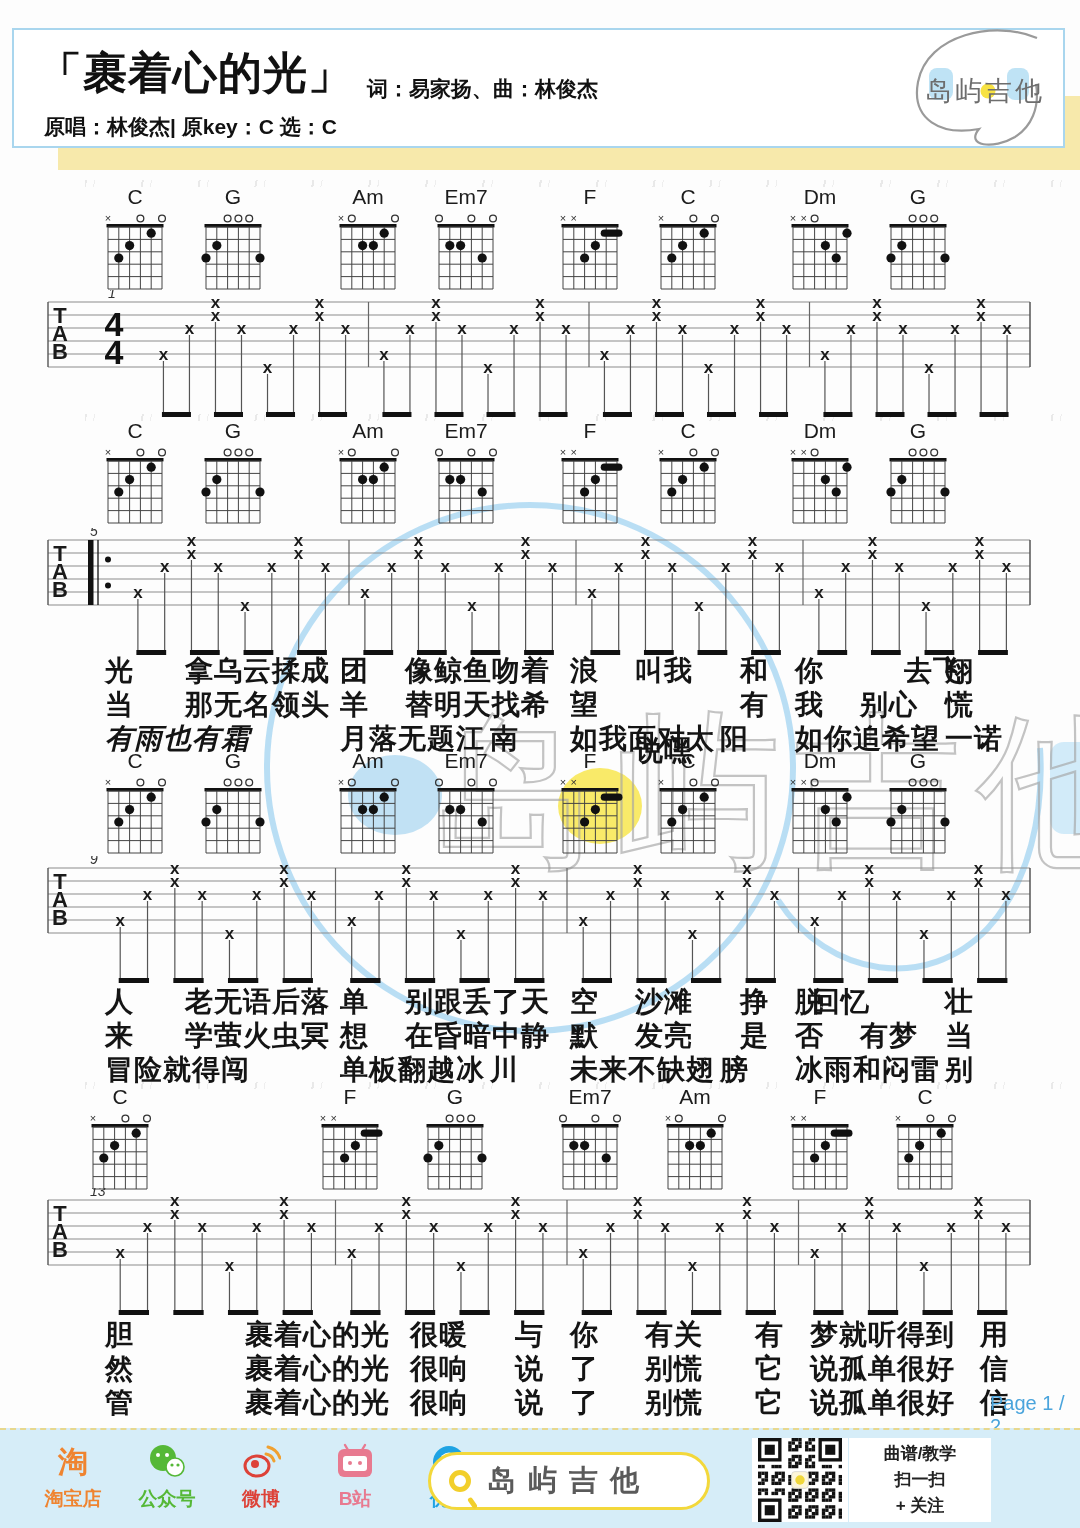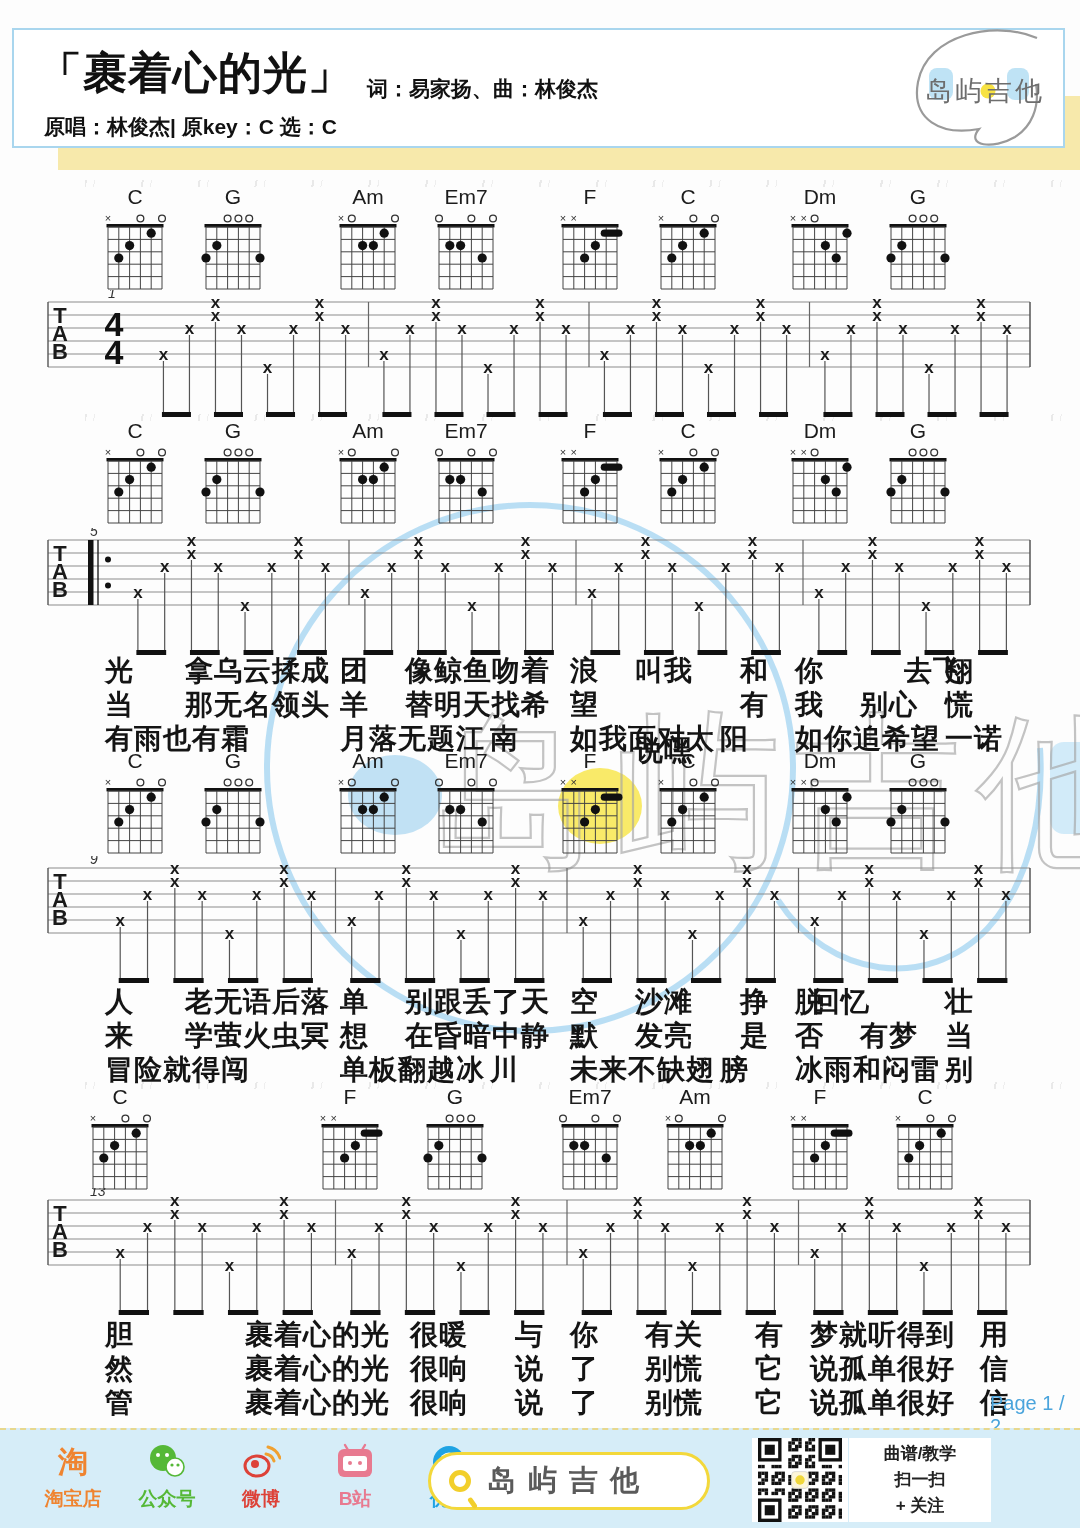"有雨也有霜" span.lyric-segment { font-style: none -> italic }
